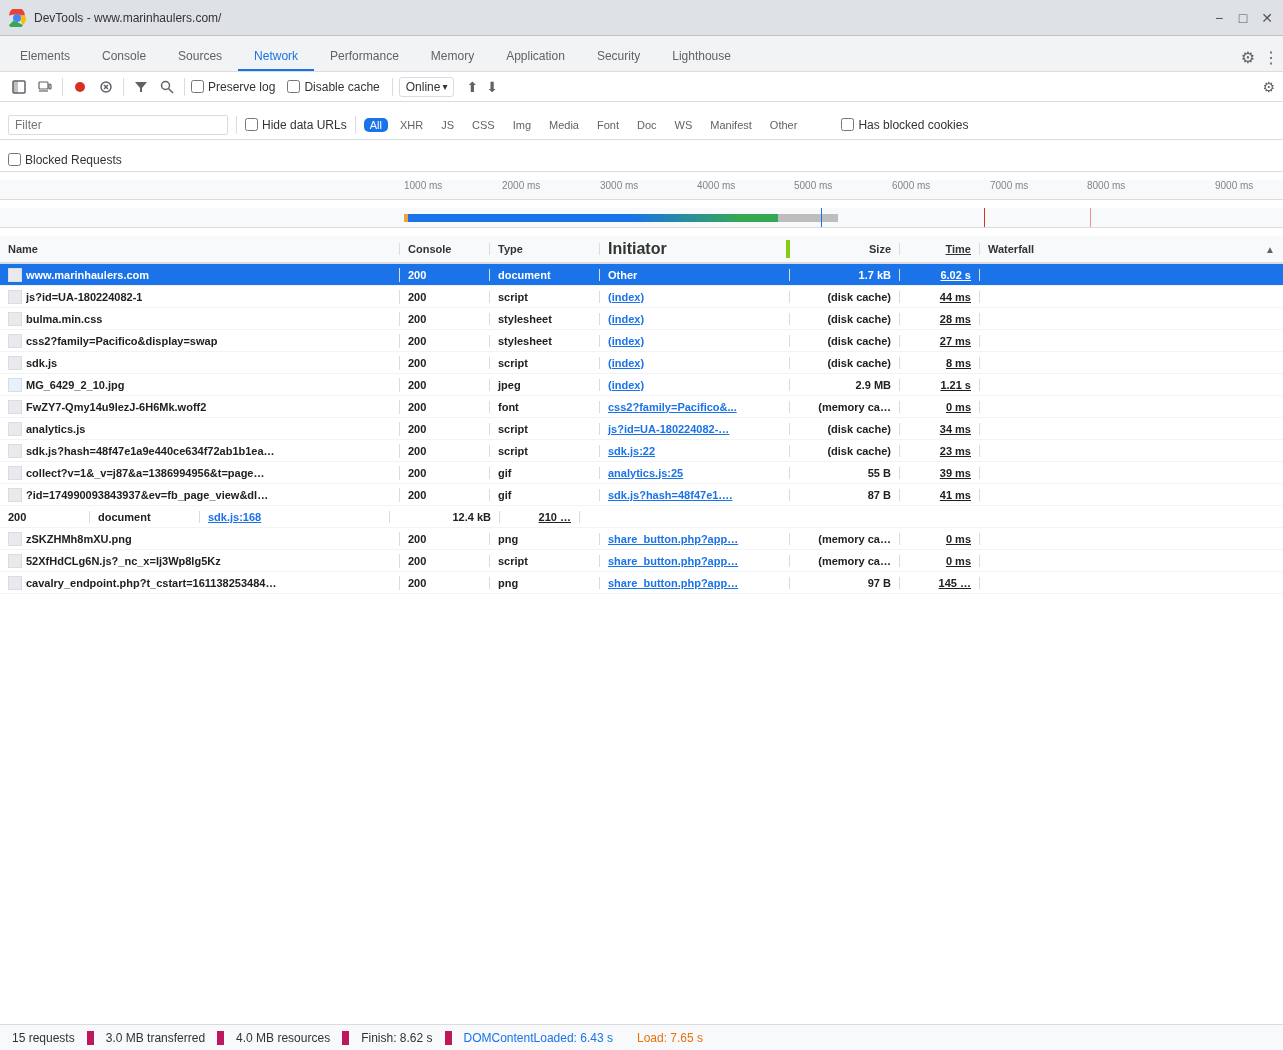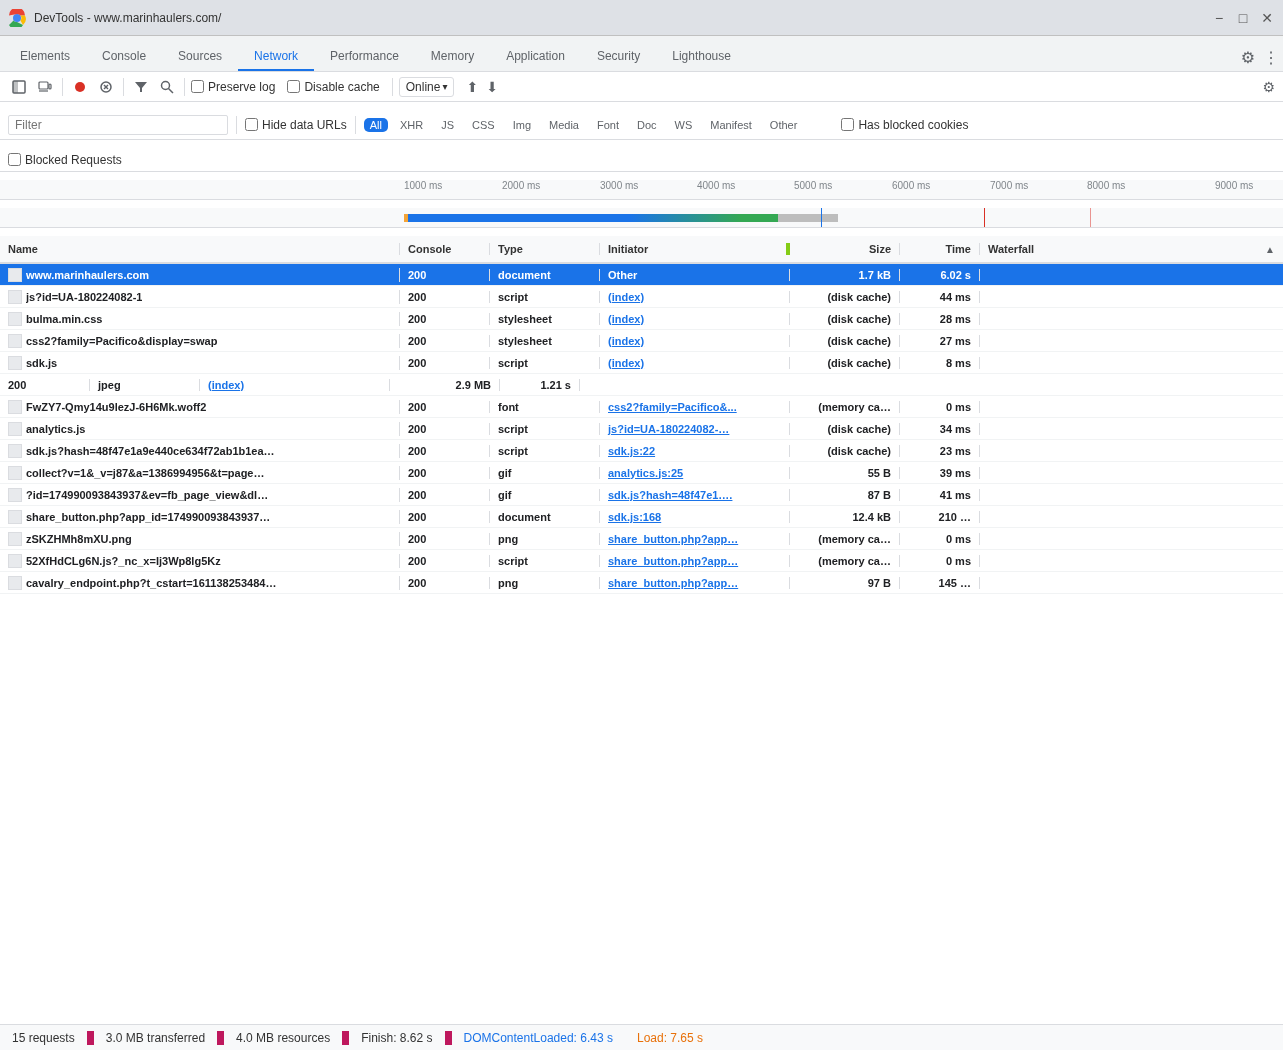"Initiator" .col-initiator { font-size: 11px -> 16px }
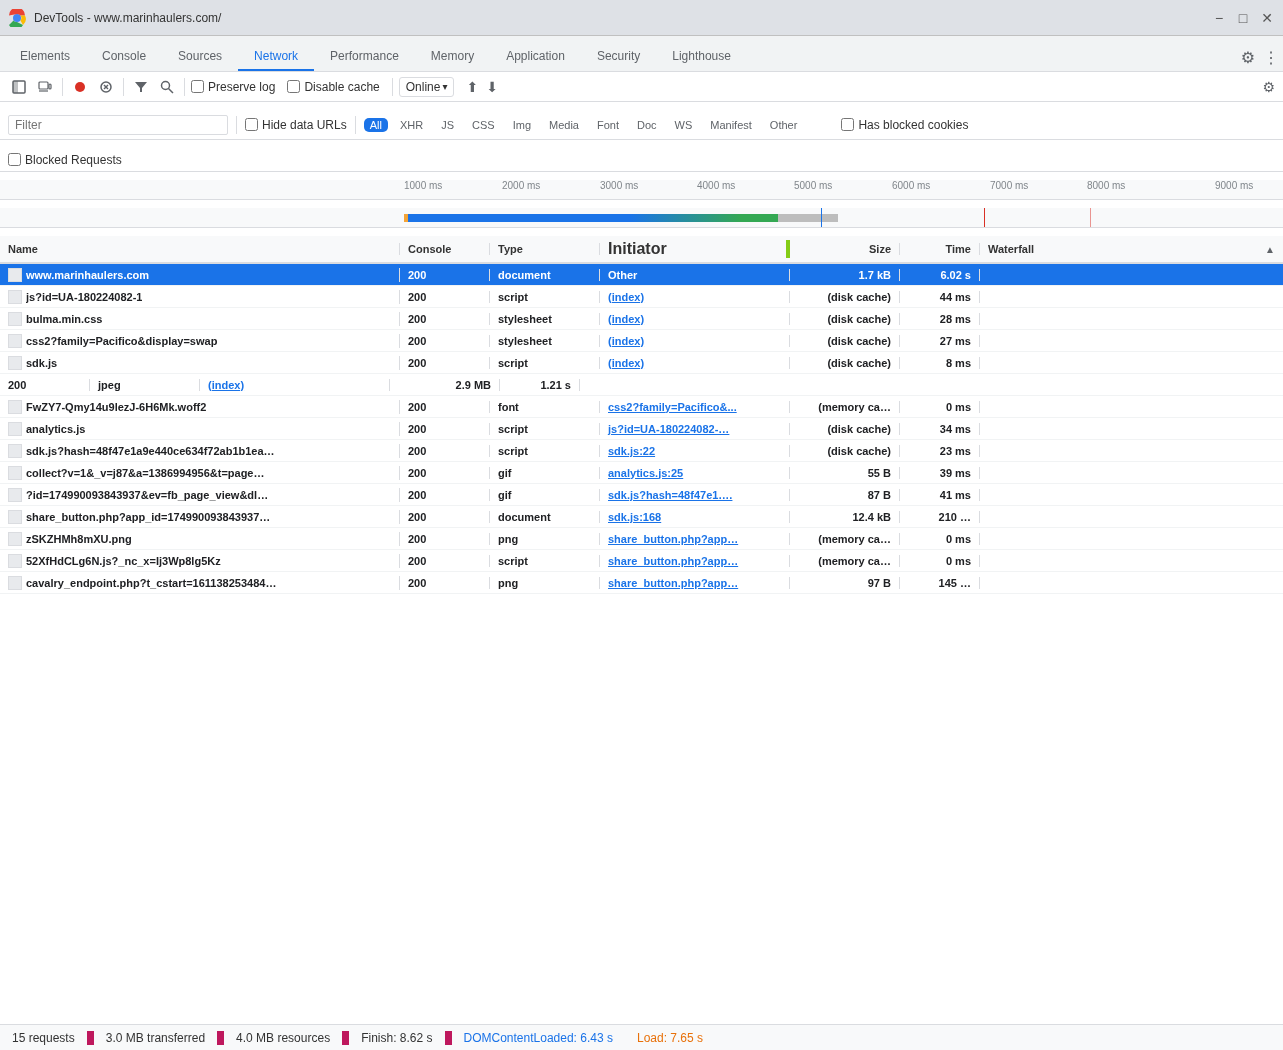"Time" .col-time { text-decoration: none -> underline }
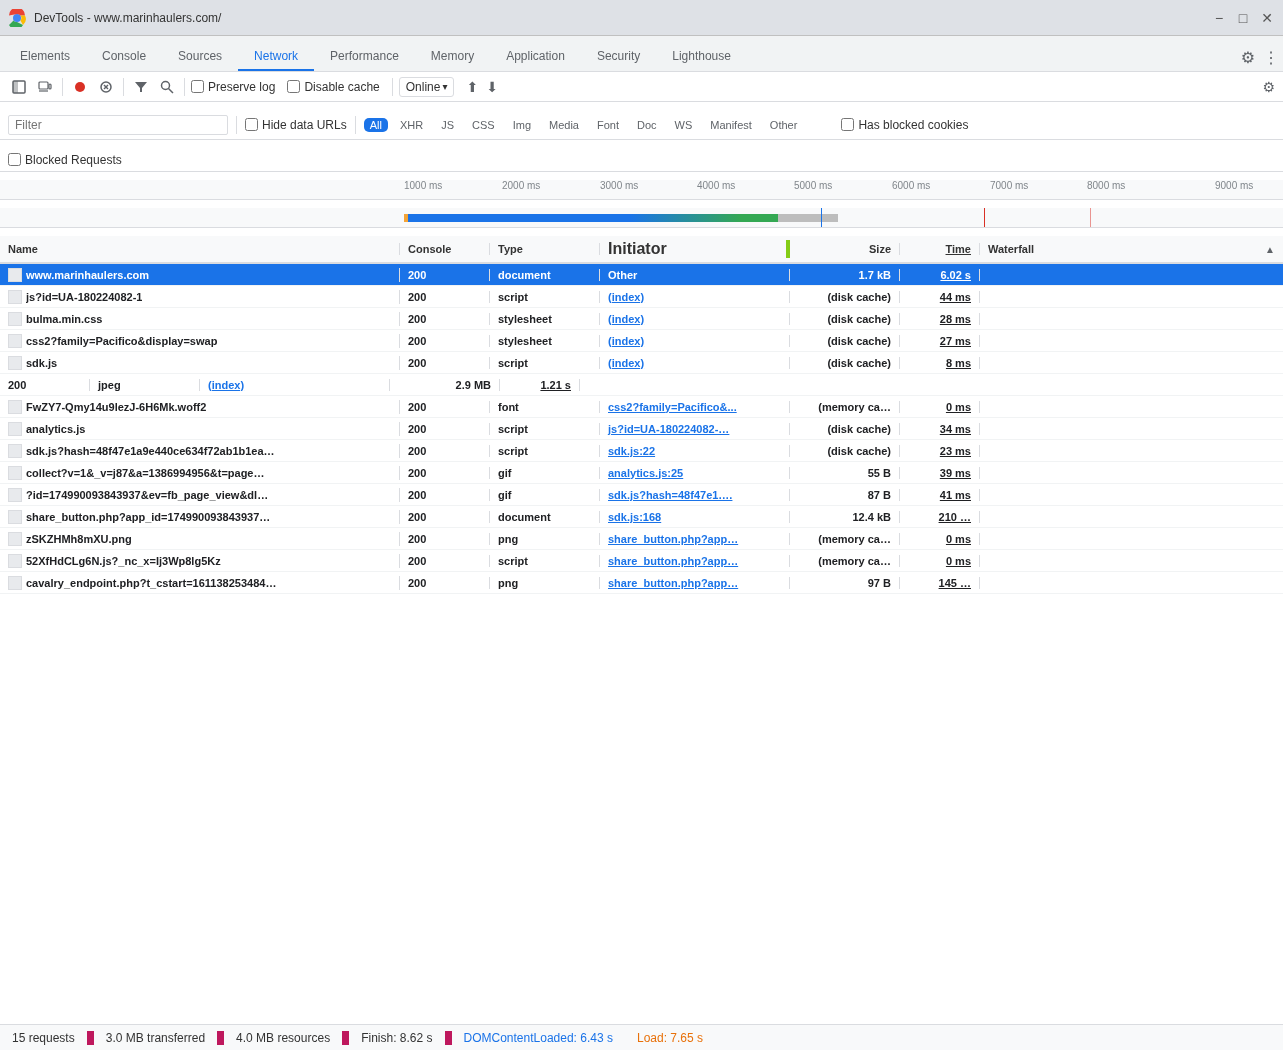"MG_6429_2_10.jpg" div.cell { html: none -> <div> <span></span> <span>MG_6429_2_10.jpg</span> </div> }
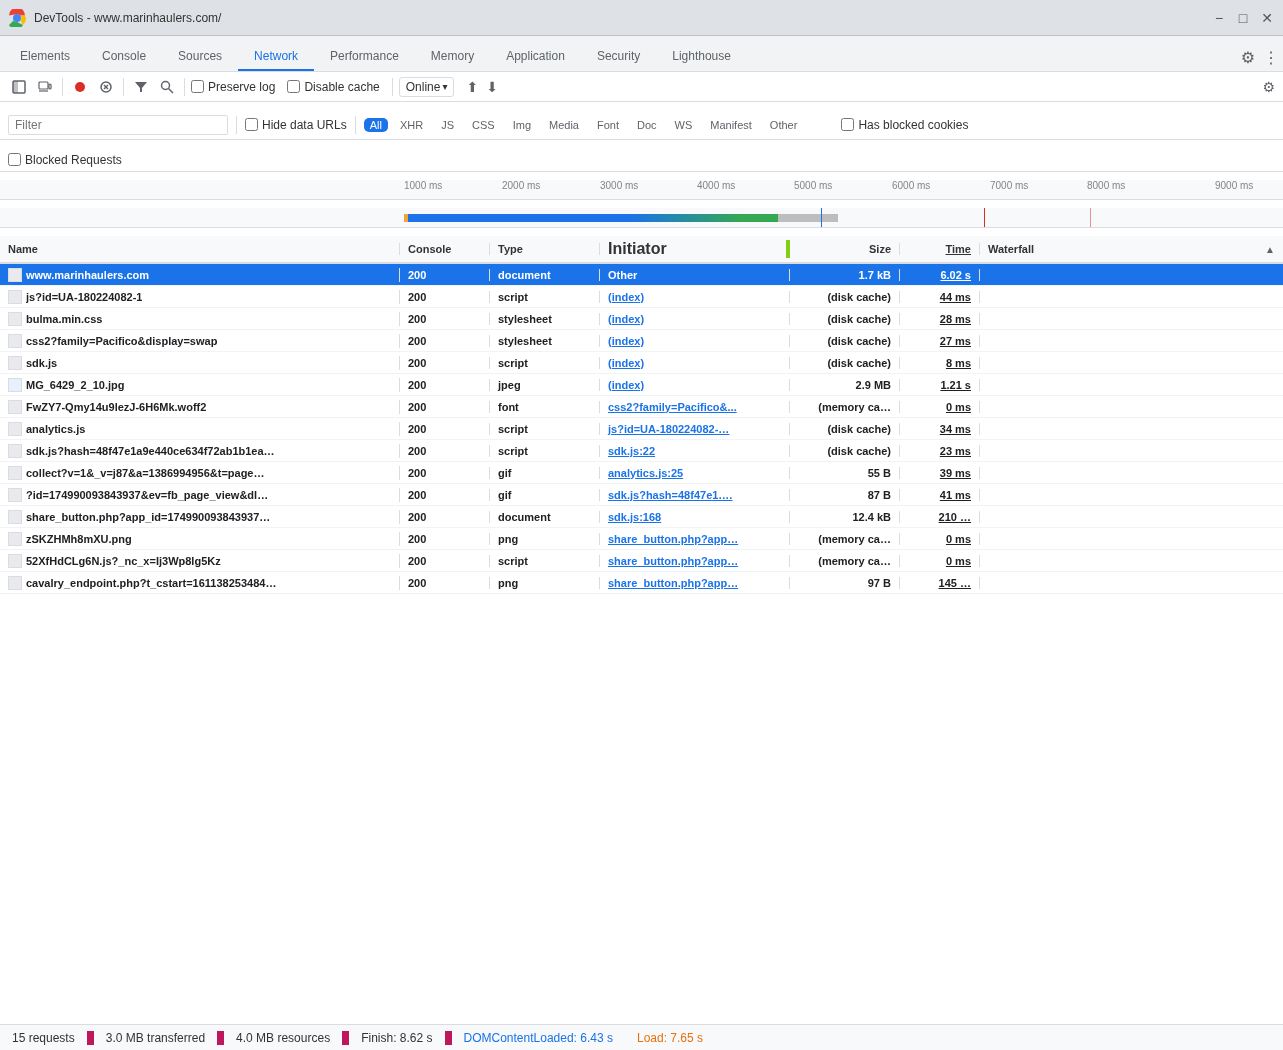"share_button.php?app_id=174990093843937…" div.cell { html: <div> <span></span> <span>share_button.php?app_id=174990093843937…</span> </div> -> none }
